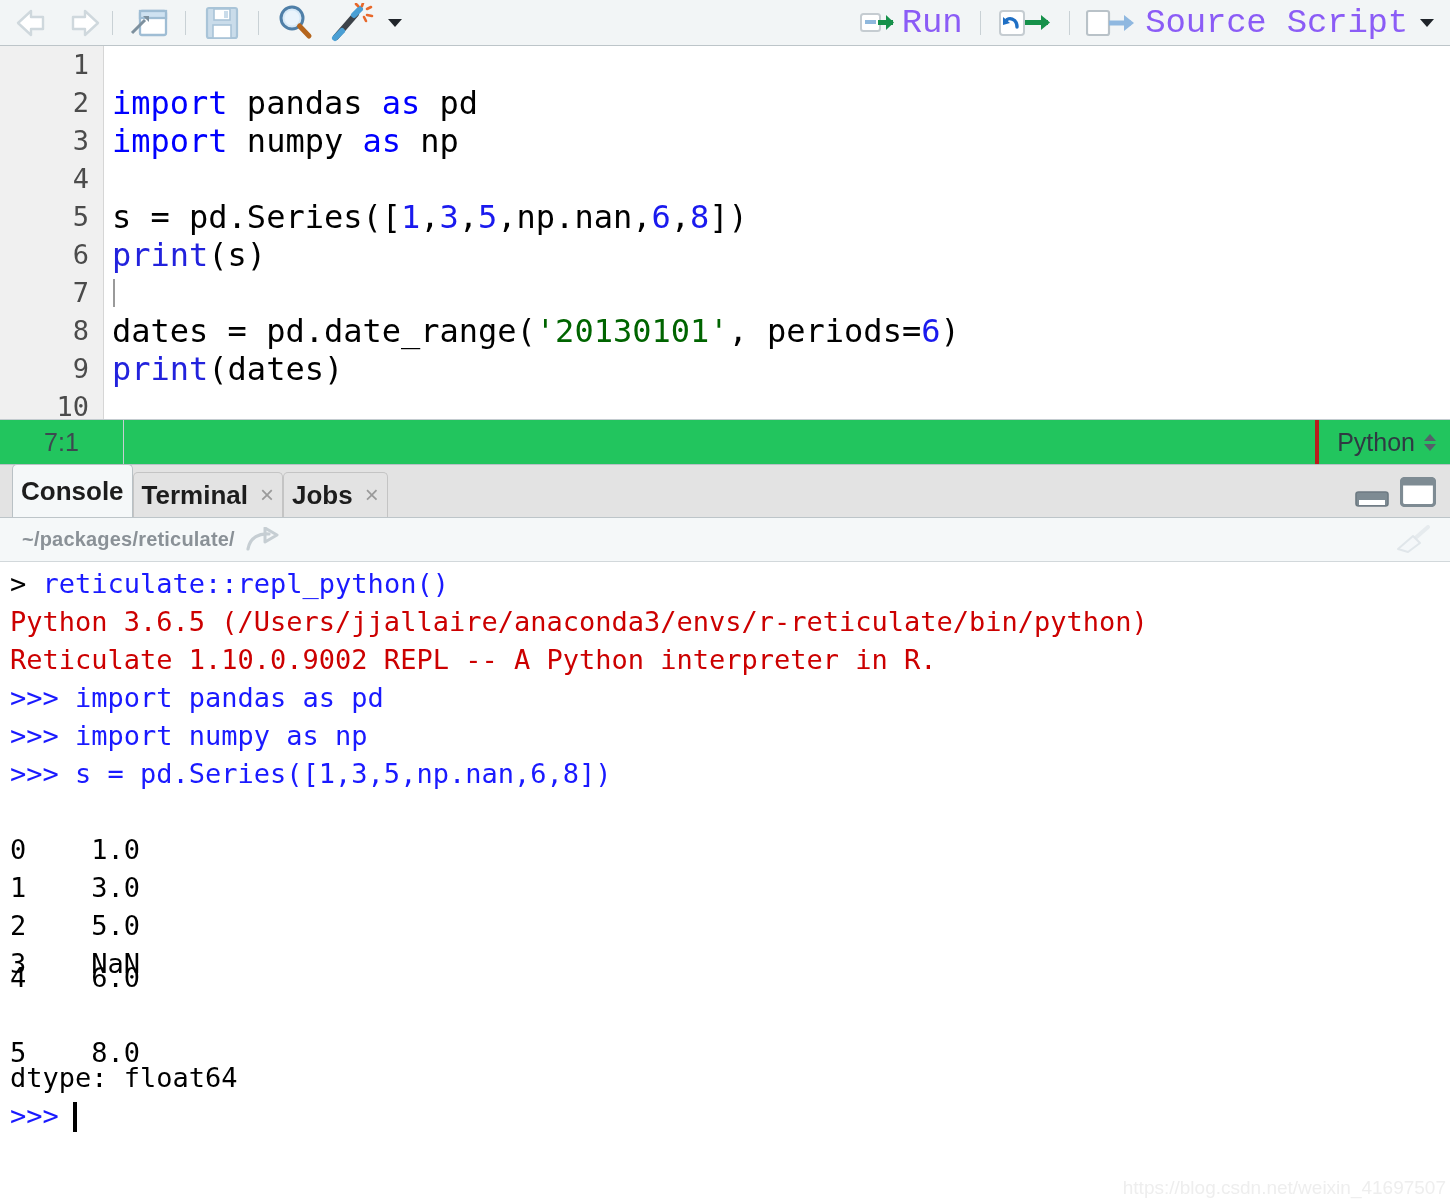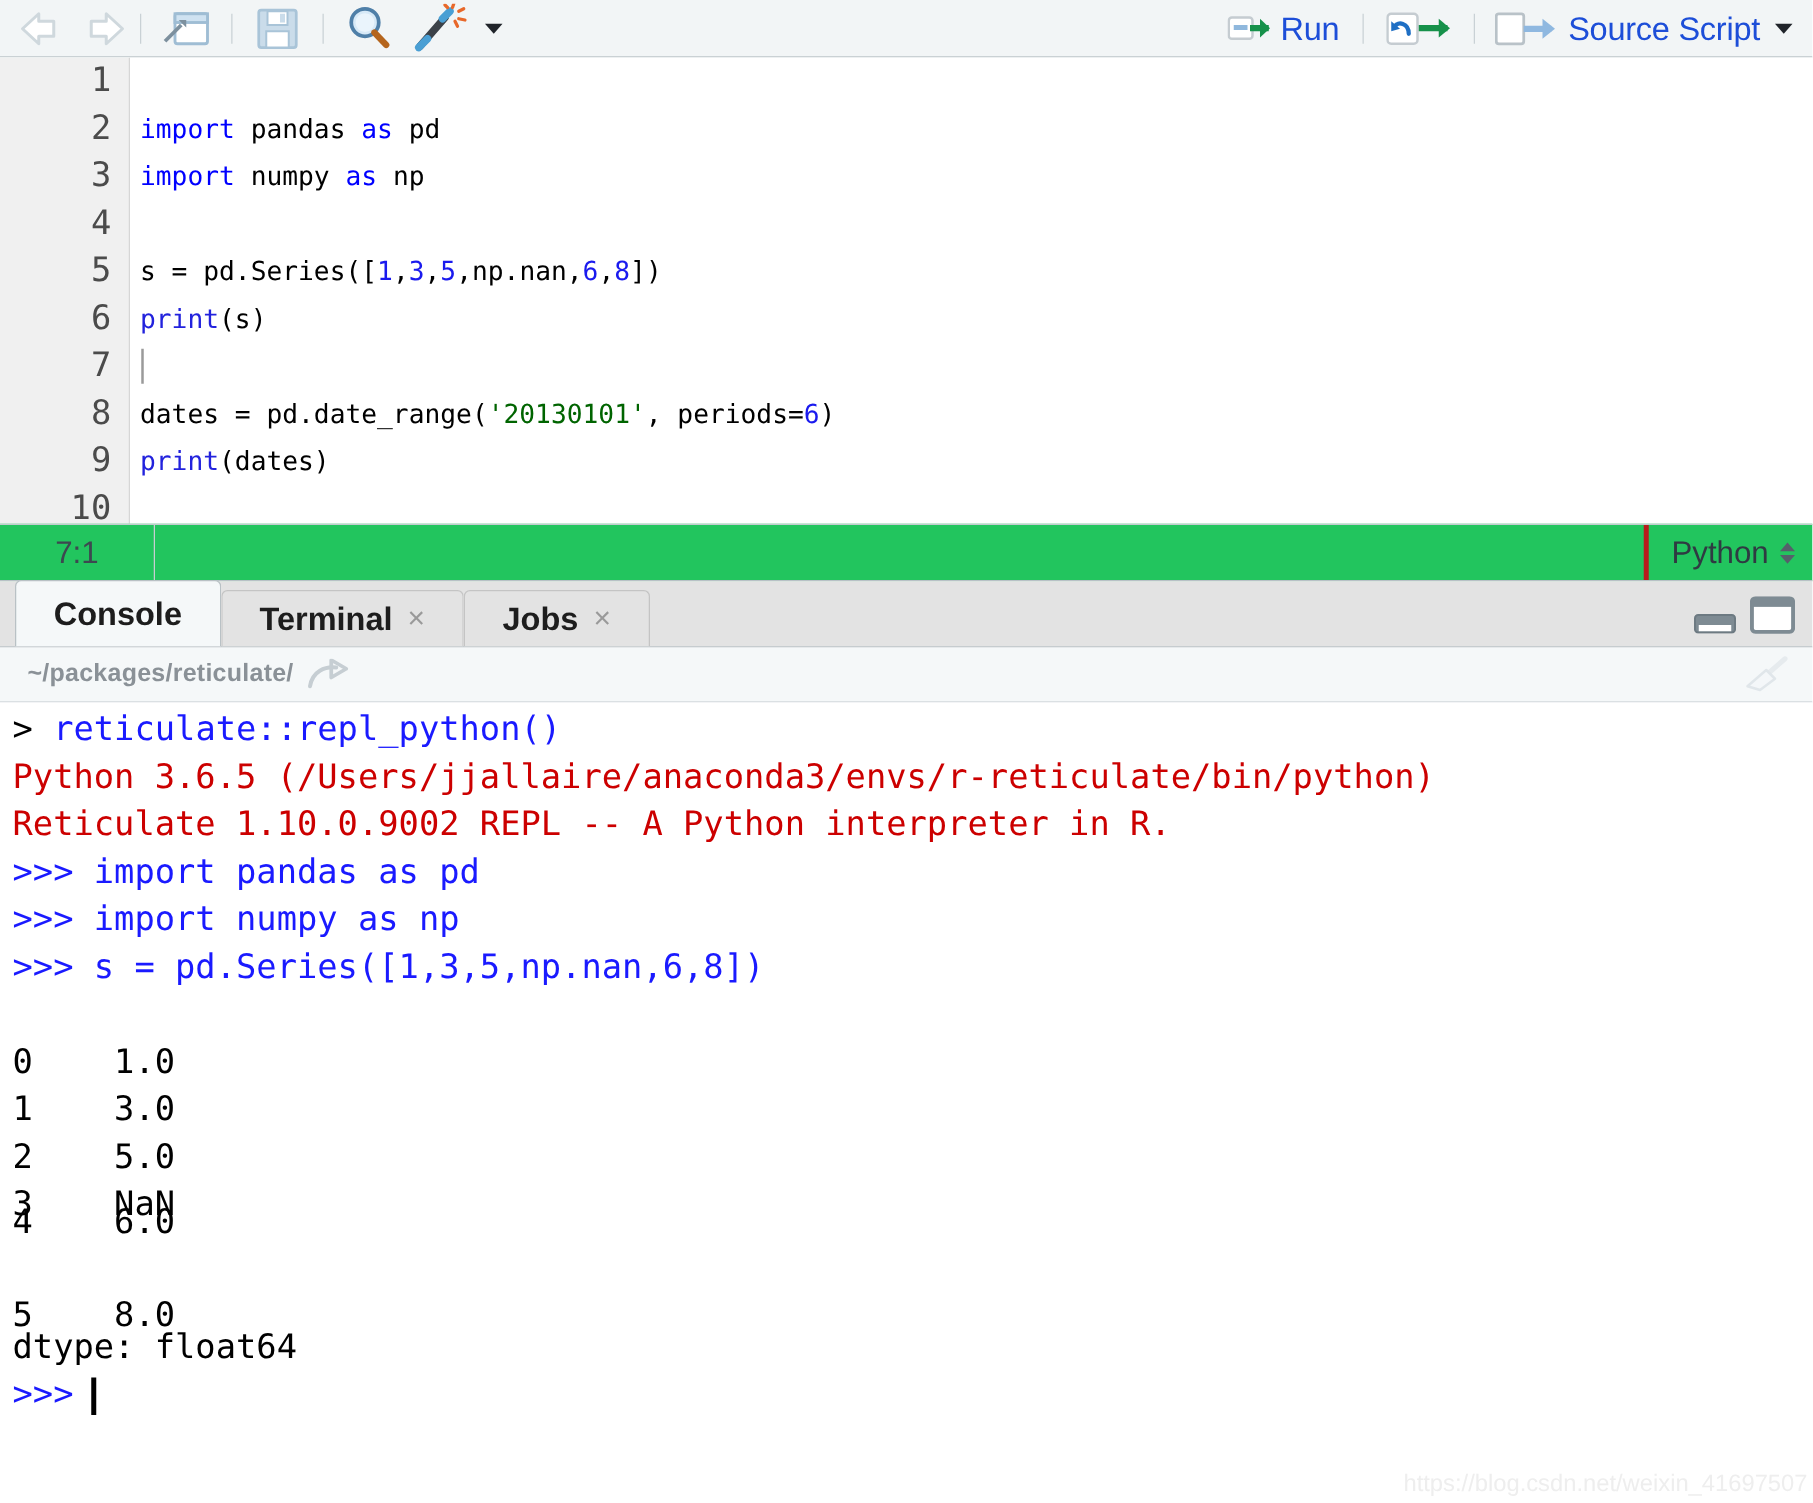"Run" .tb-label { color: #1d4ed8 -> #8b5cf6; font-family: none -> Liberation Mono, monospace; font-size: 26px -> 34px }
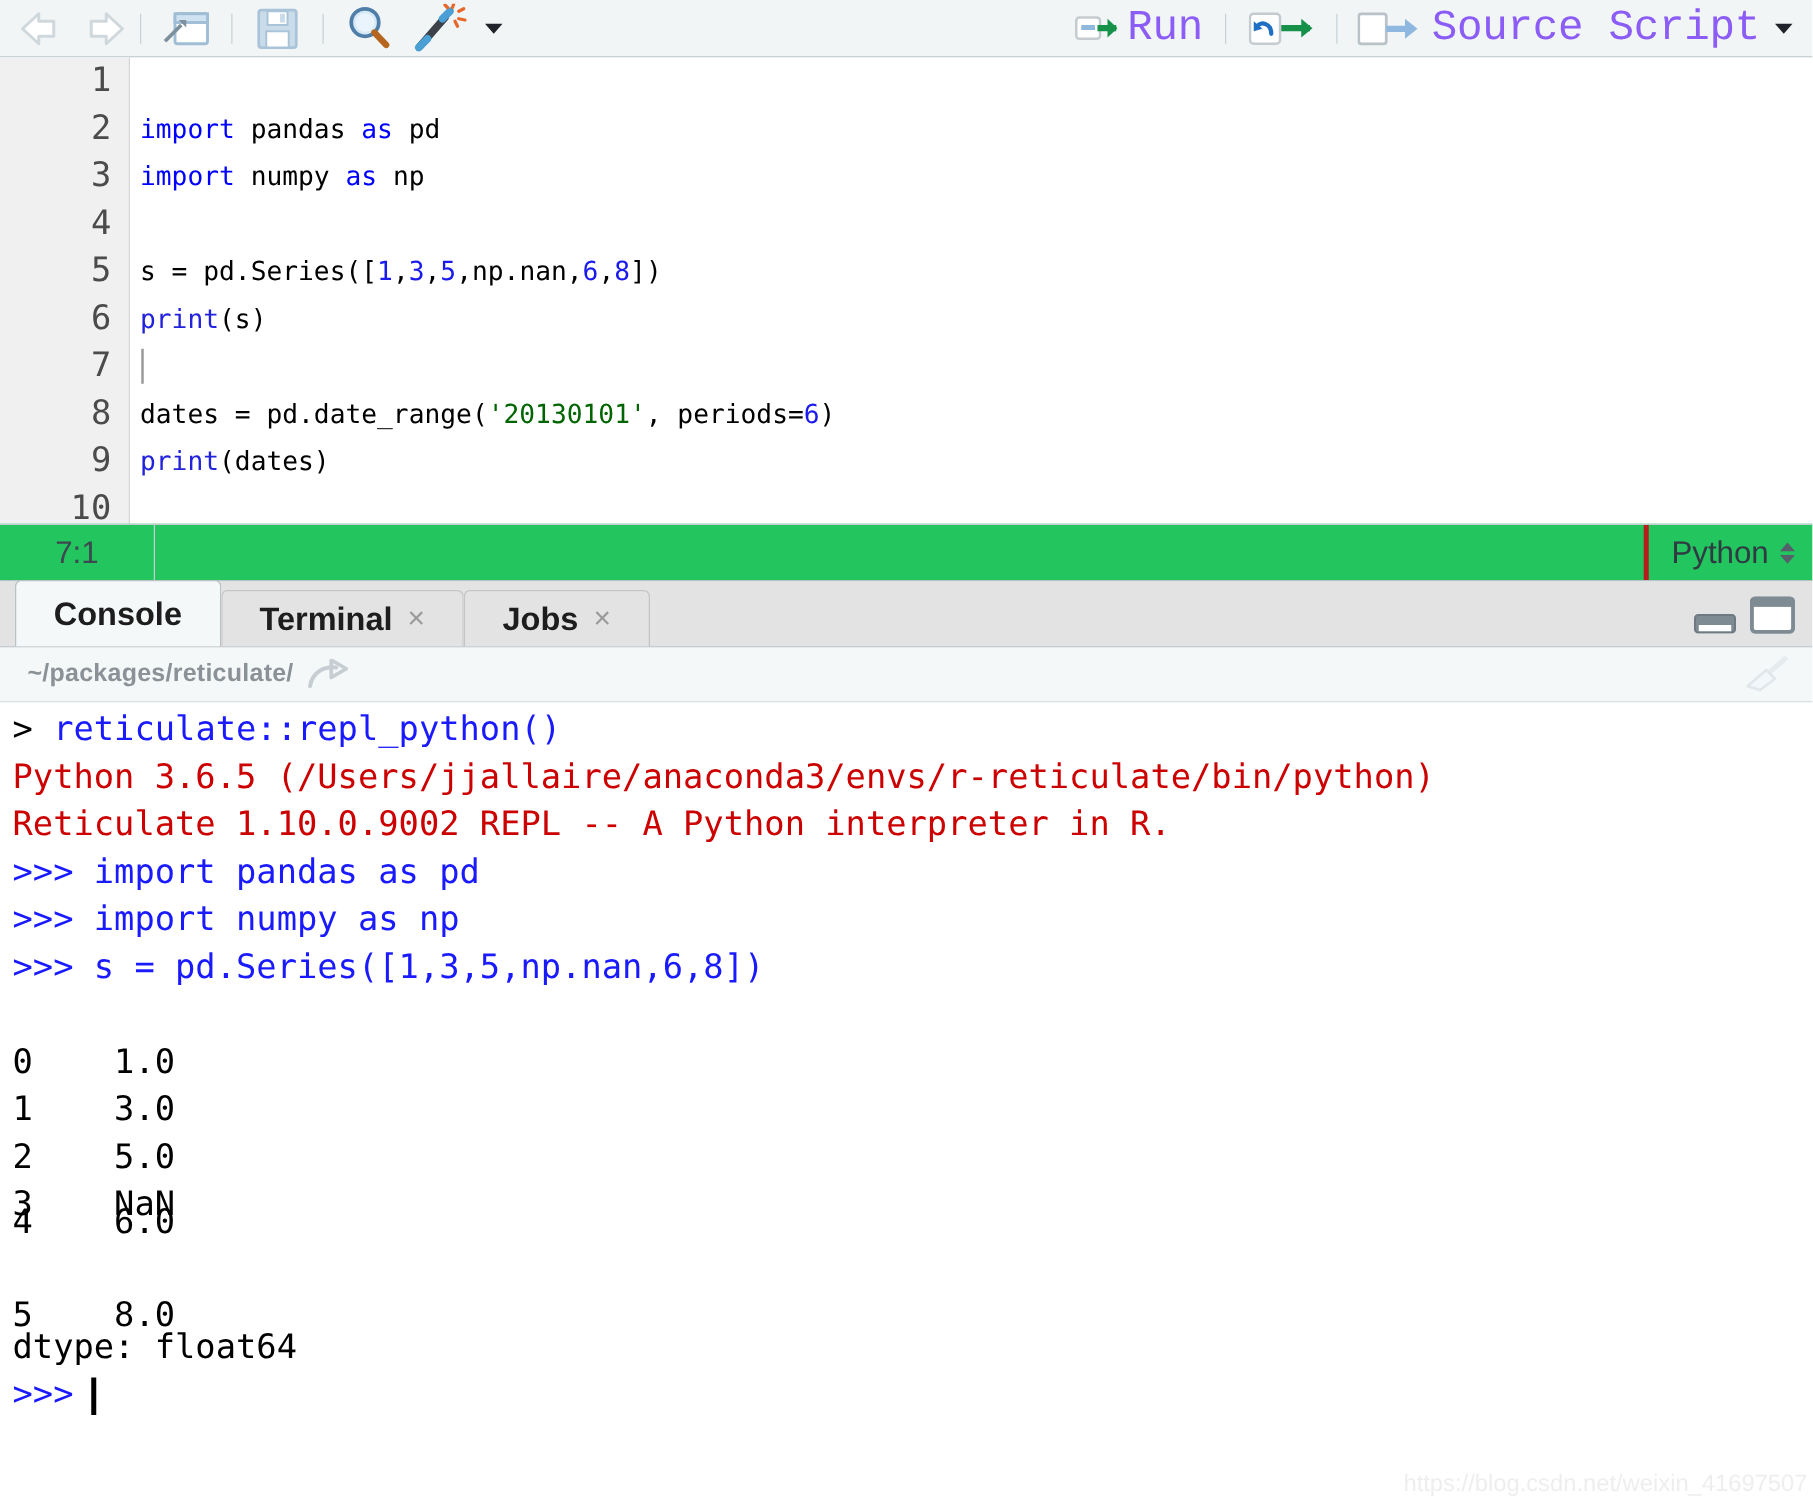"import pandas as pd" .code-line { font-size: 21px -> 32px }
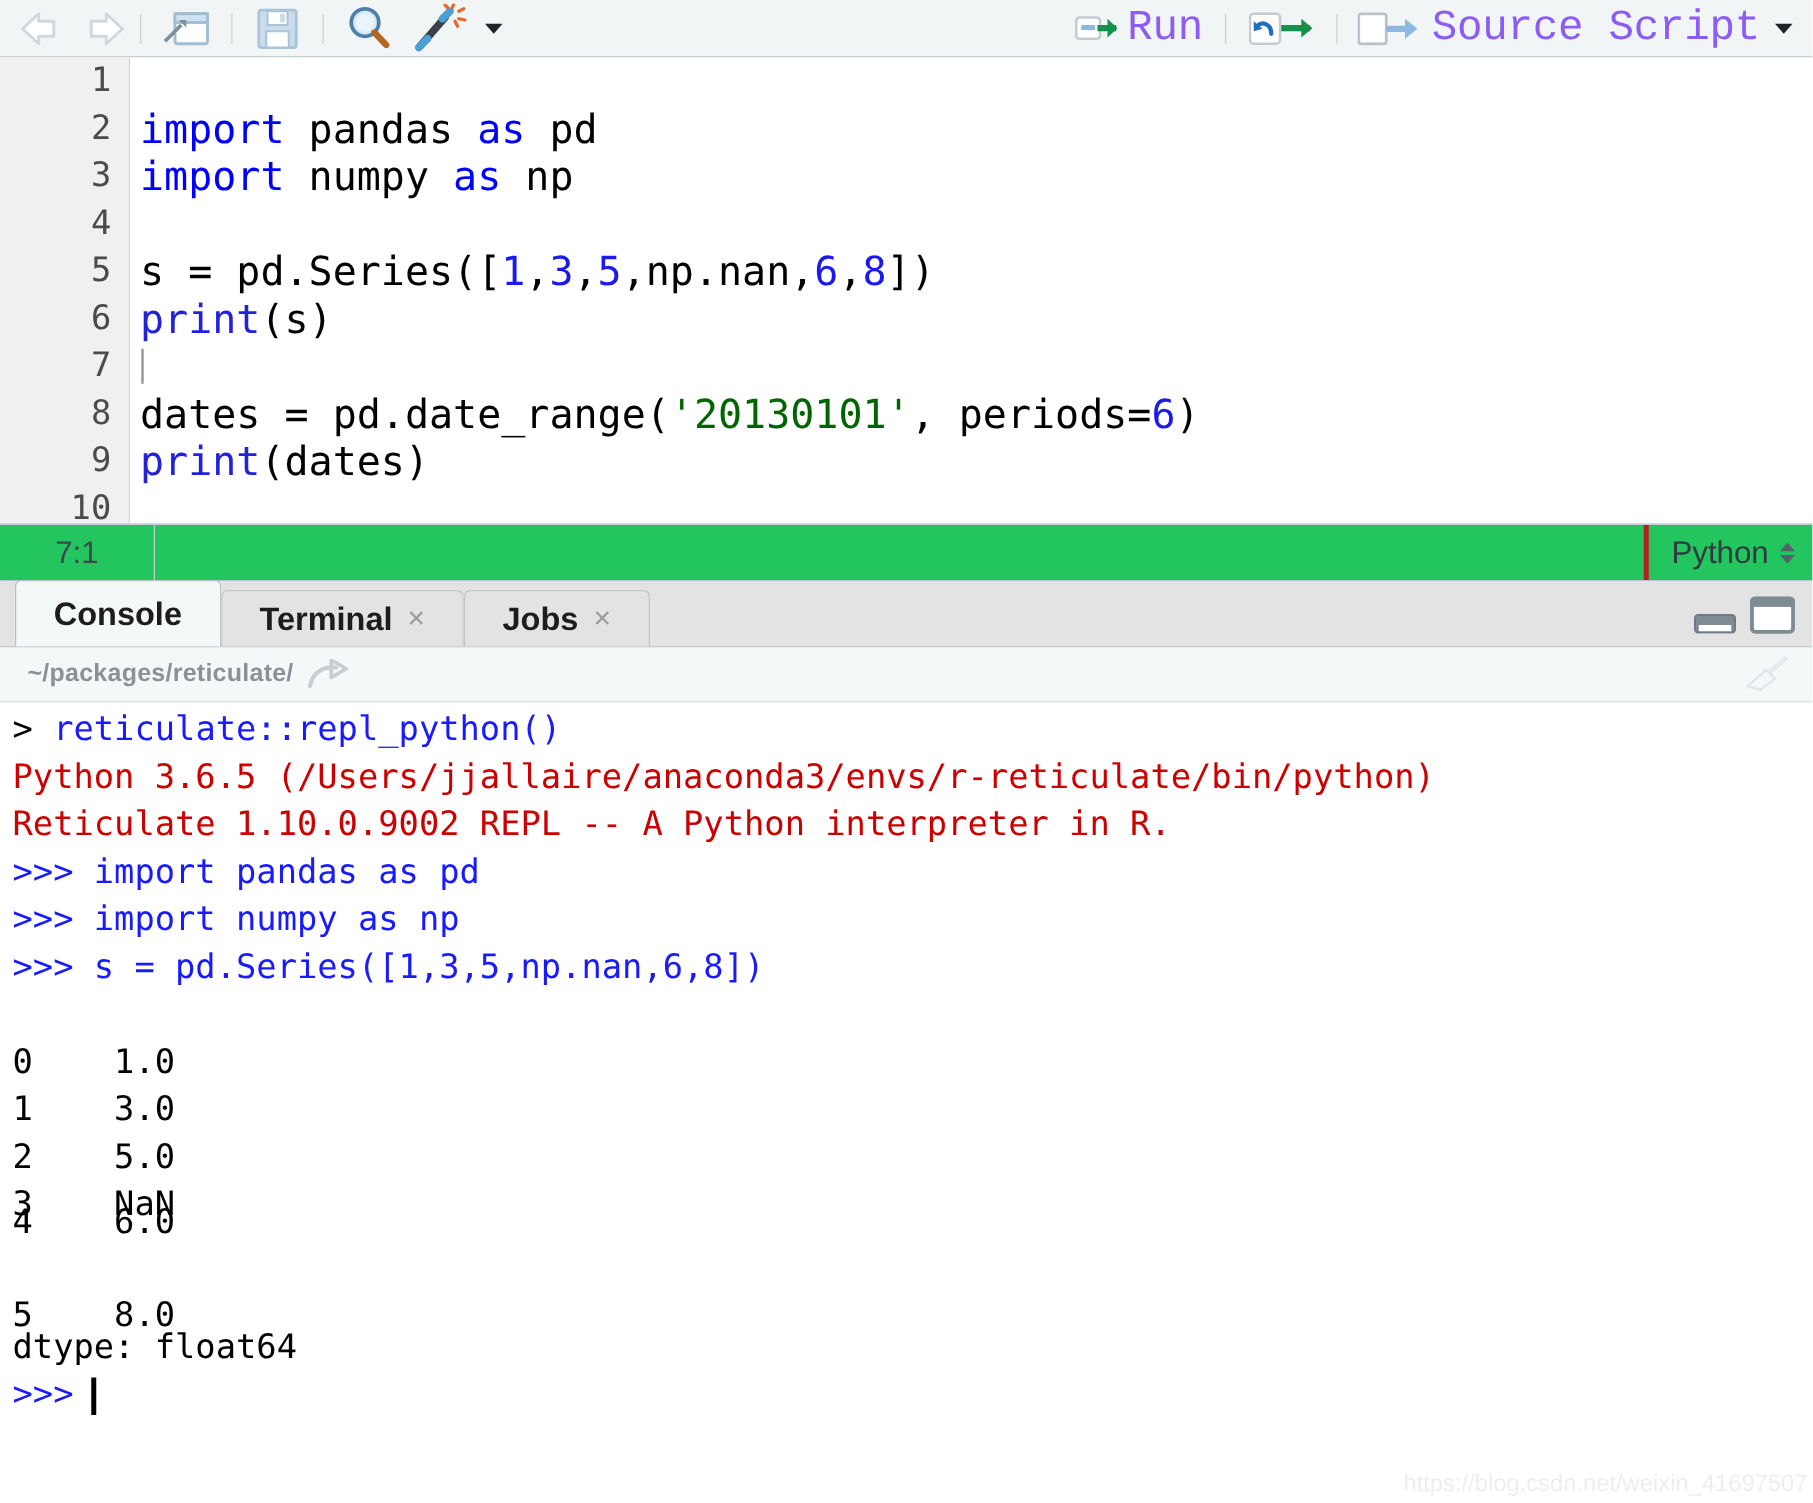"Console" .ctab { padding: 0 30px -> 0 8px }
